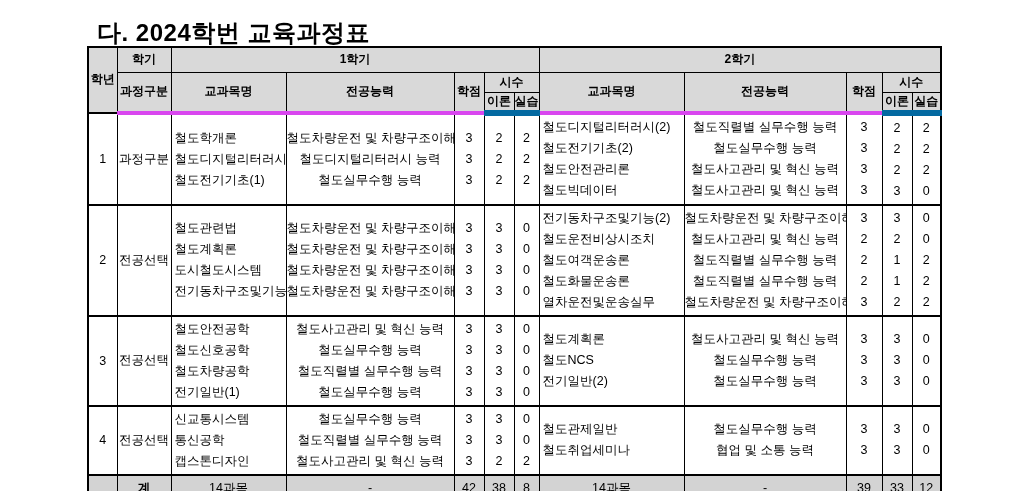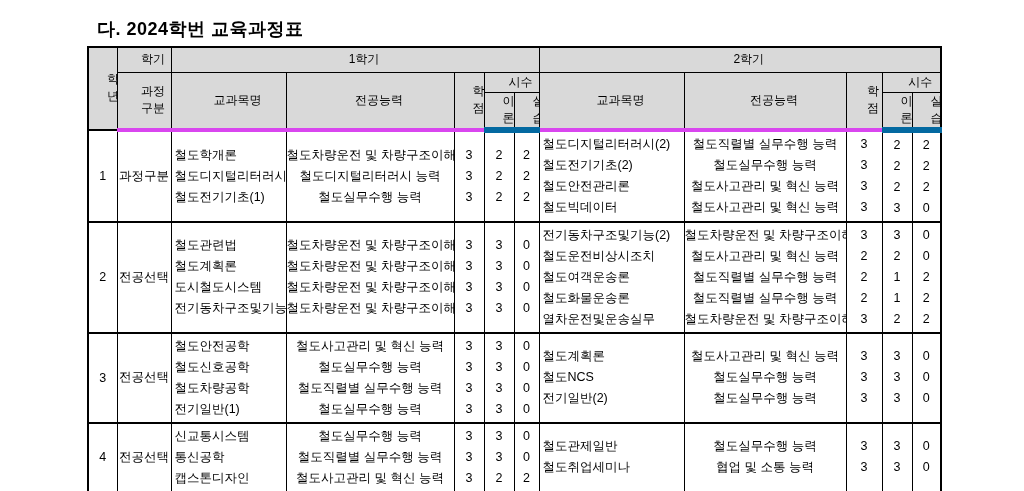"다. 2024학번 교육과정표" .doc-title { font-size: 18px -> 24px }
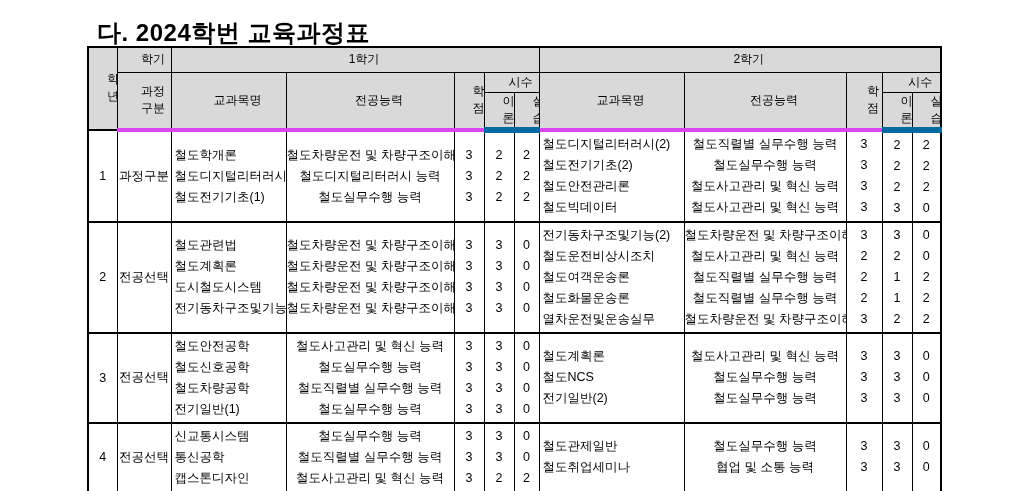"학기" th { font-weight: normal -> bold; padding-left: 18px -> none }
